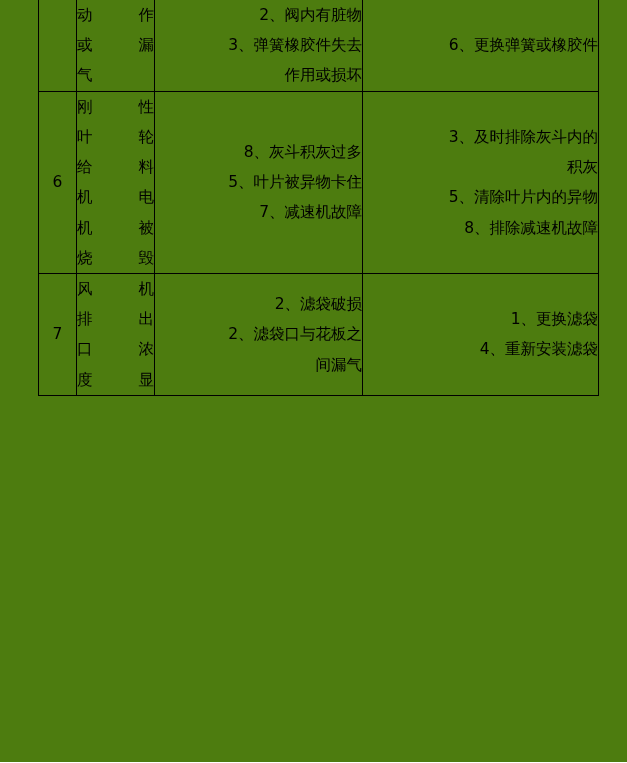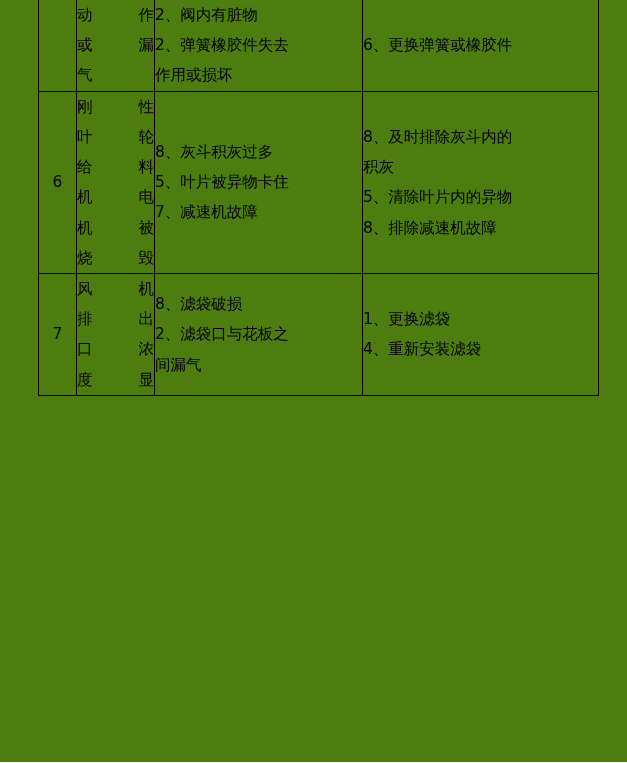"2、阀内有脏物" .line { text-align: none -> right }
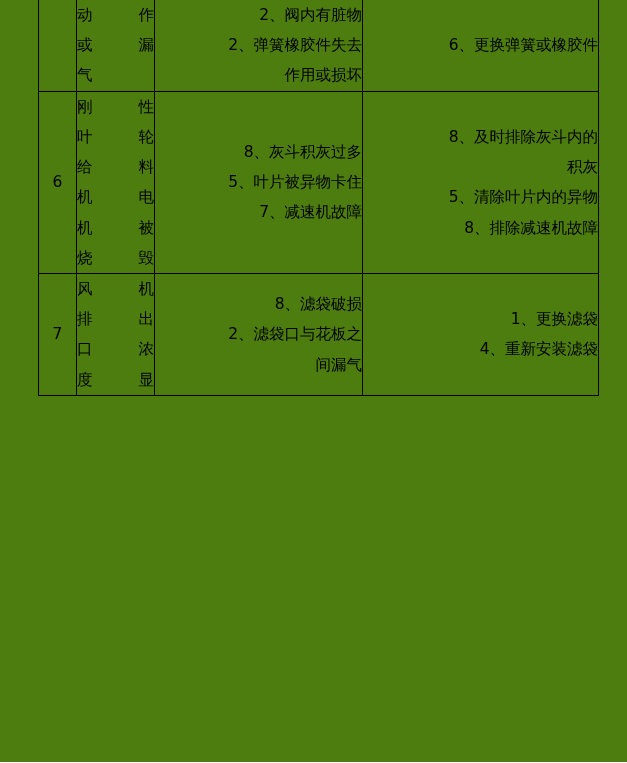"2、弹簧橡胶件失去" span.line { text: 2 -> 3 }
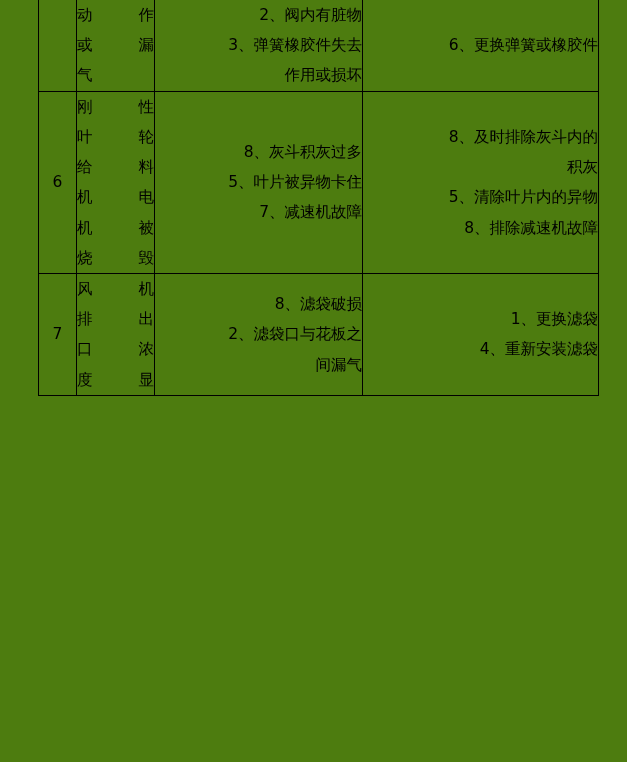"8、及时排除灰斗内的" span.line { text: 8 -> 3 }
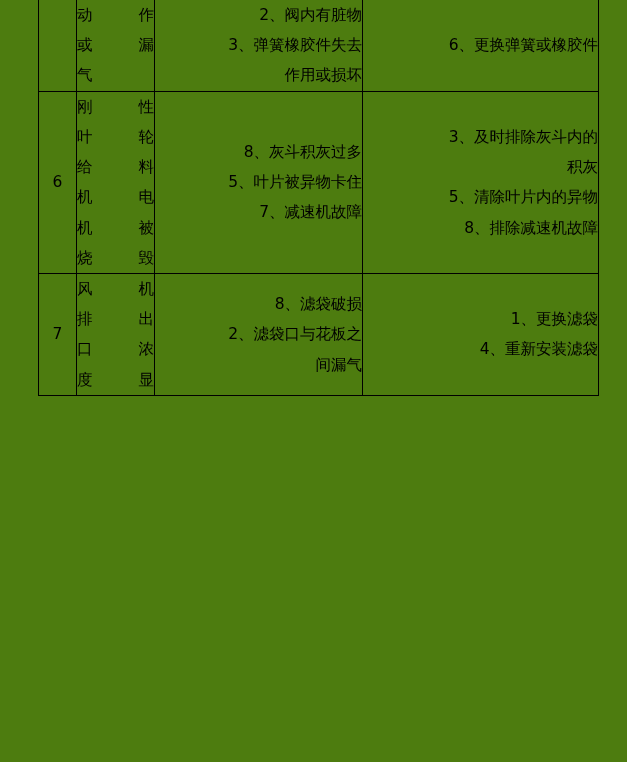"8、滤袋破损" span.line { text: 8 -> 2 }
